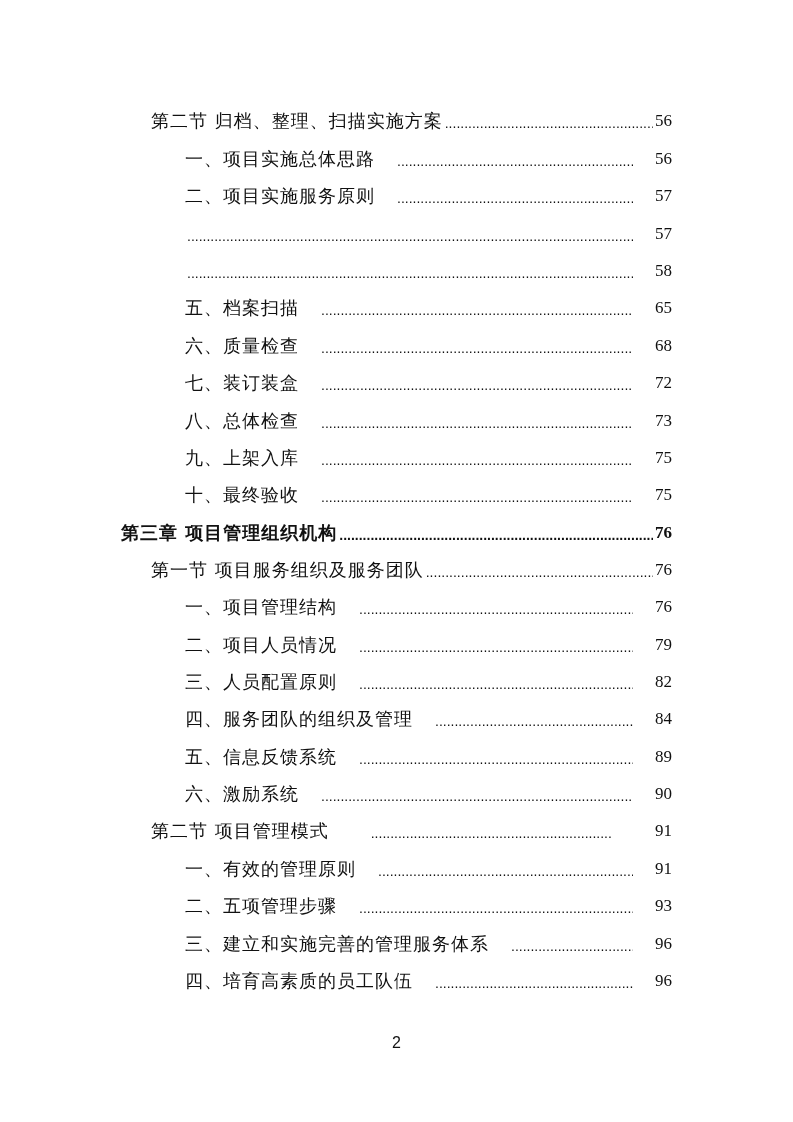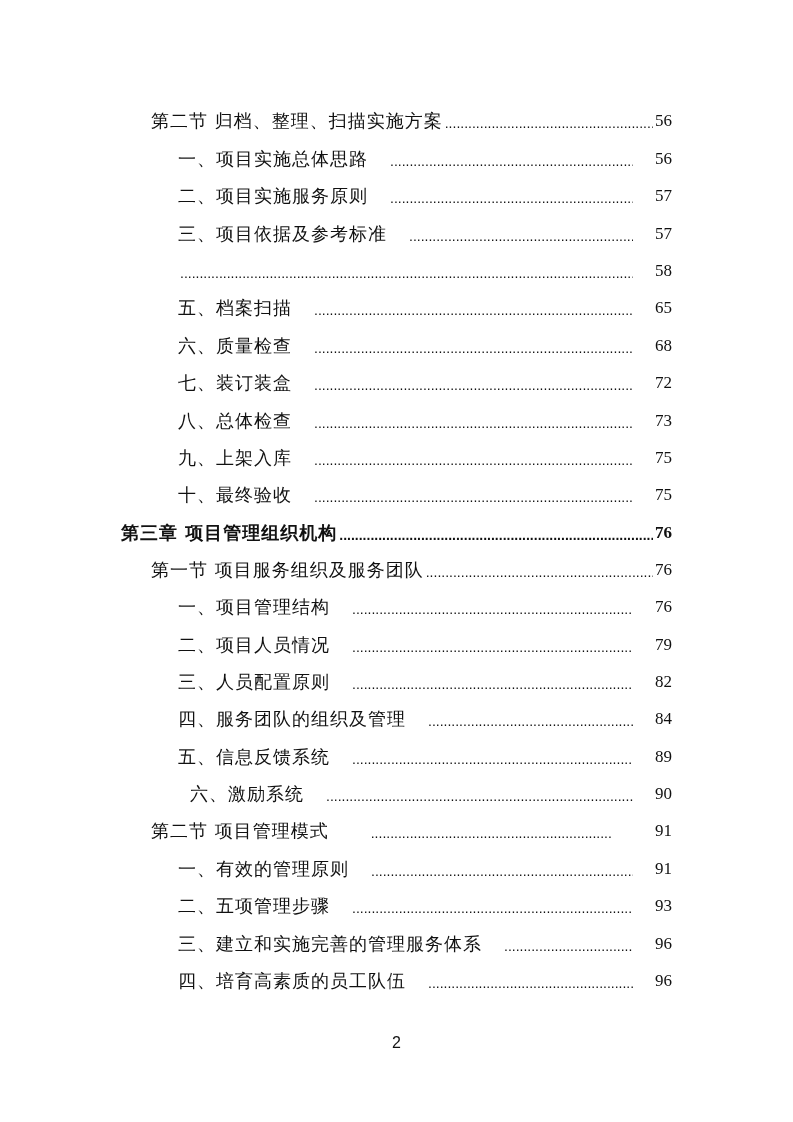"一、项目实施总体思路" .lvl-item { left: 178px -> 185px }
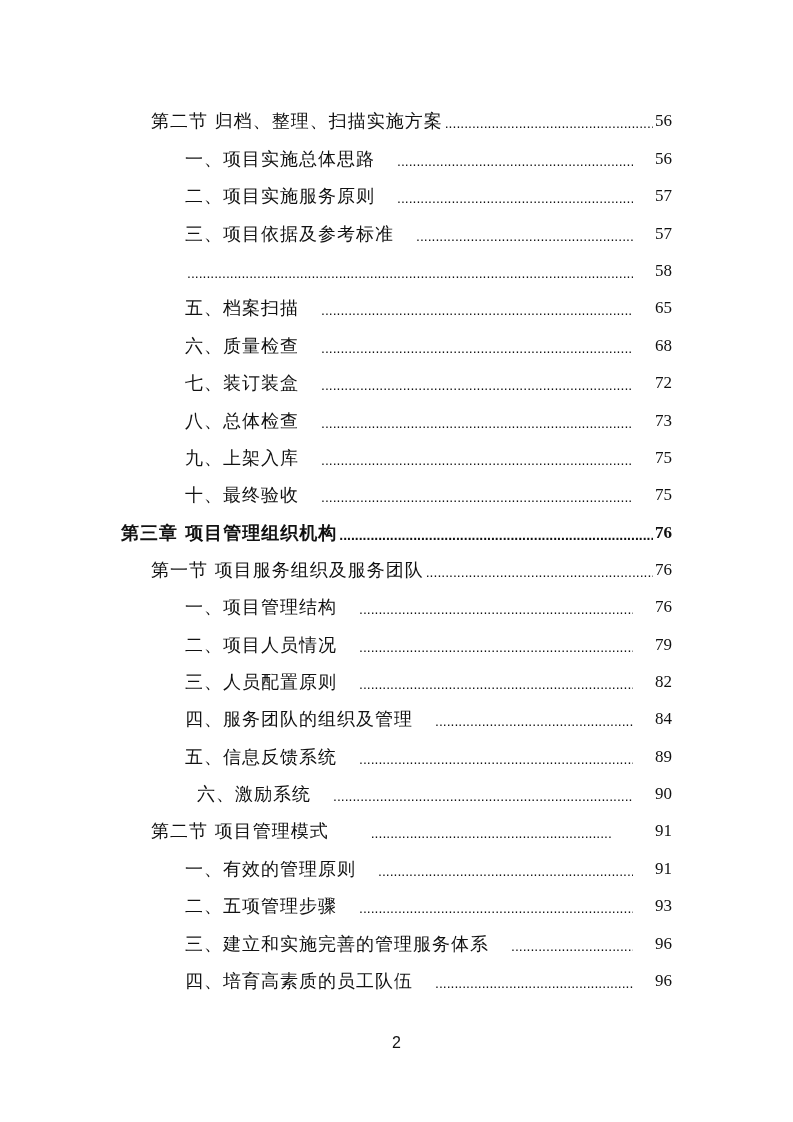"三、项目依据及参考标准" span.title { html: <span>三、项目依据及参考标准</span> -> none }
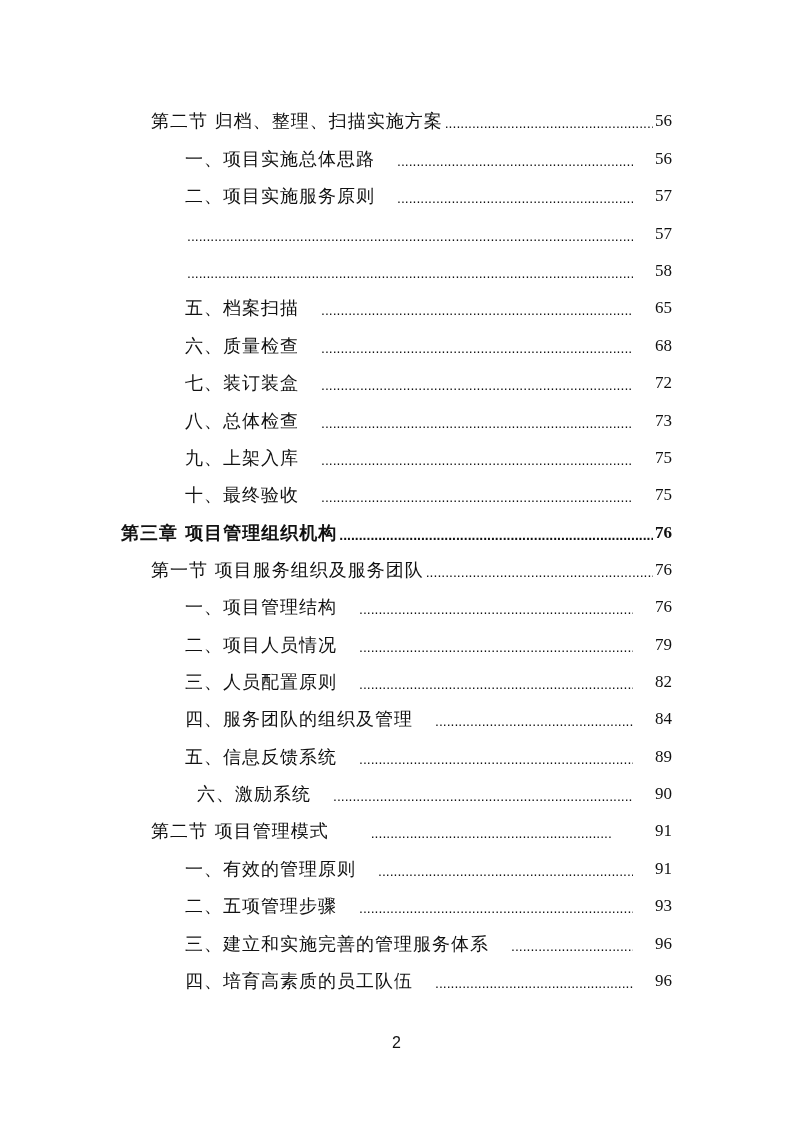"六、激励系统" div.row { margin-left: 12px -> none }
